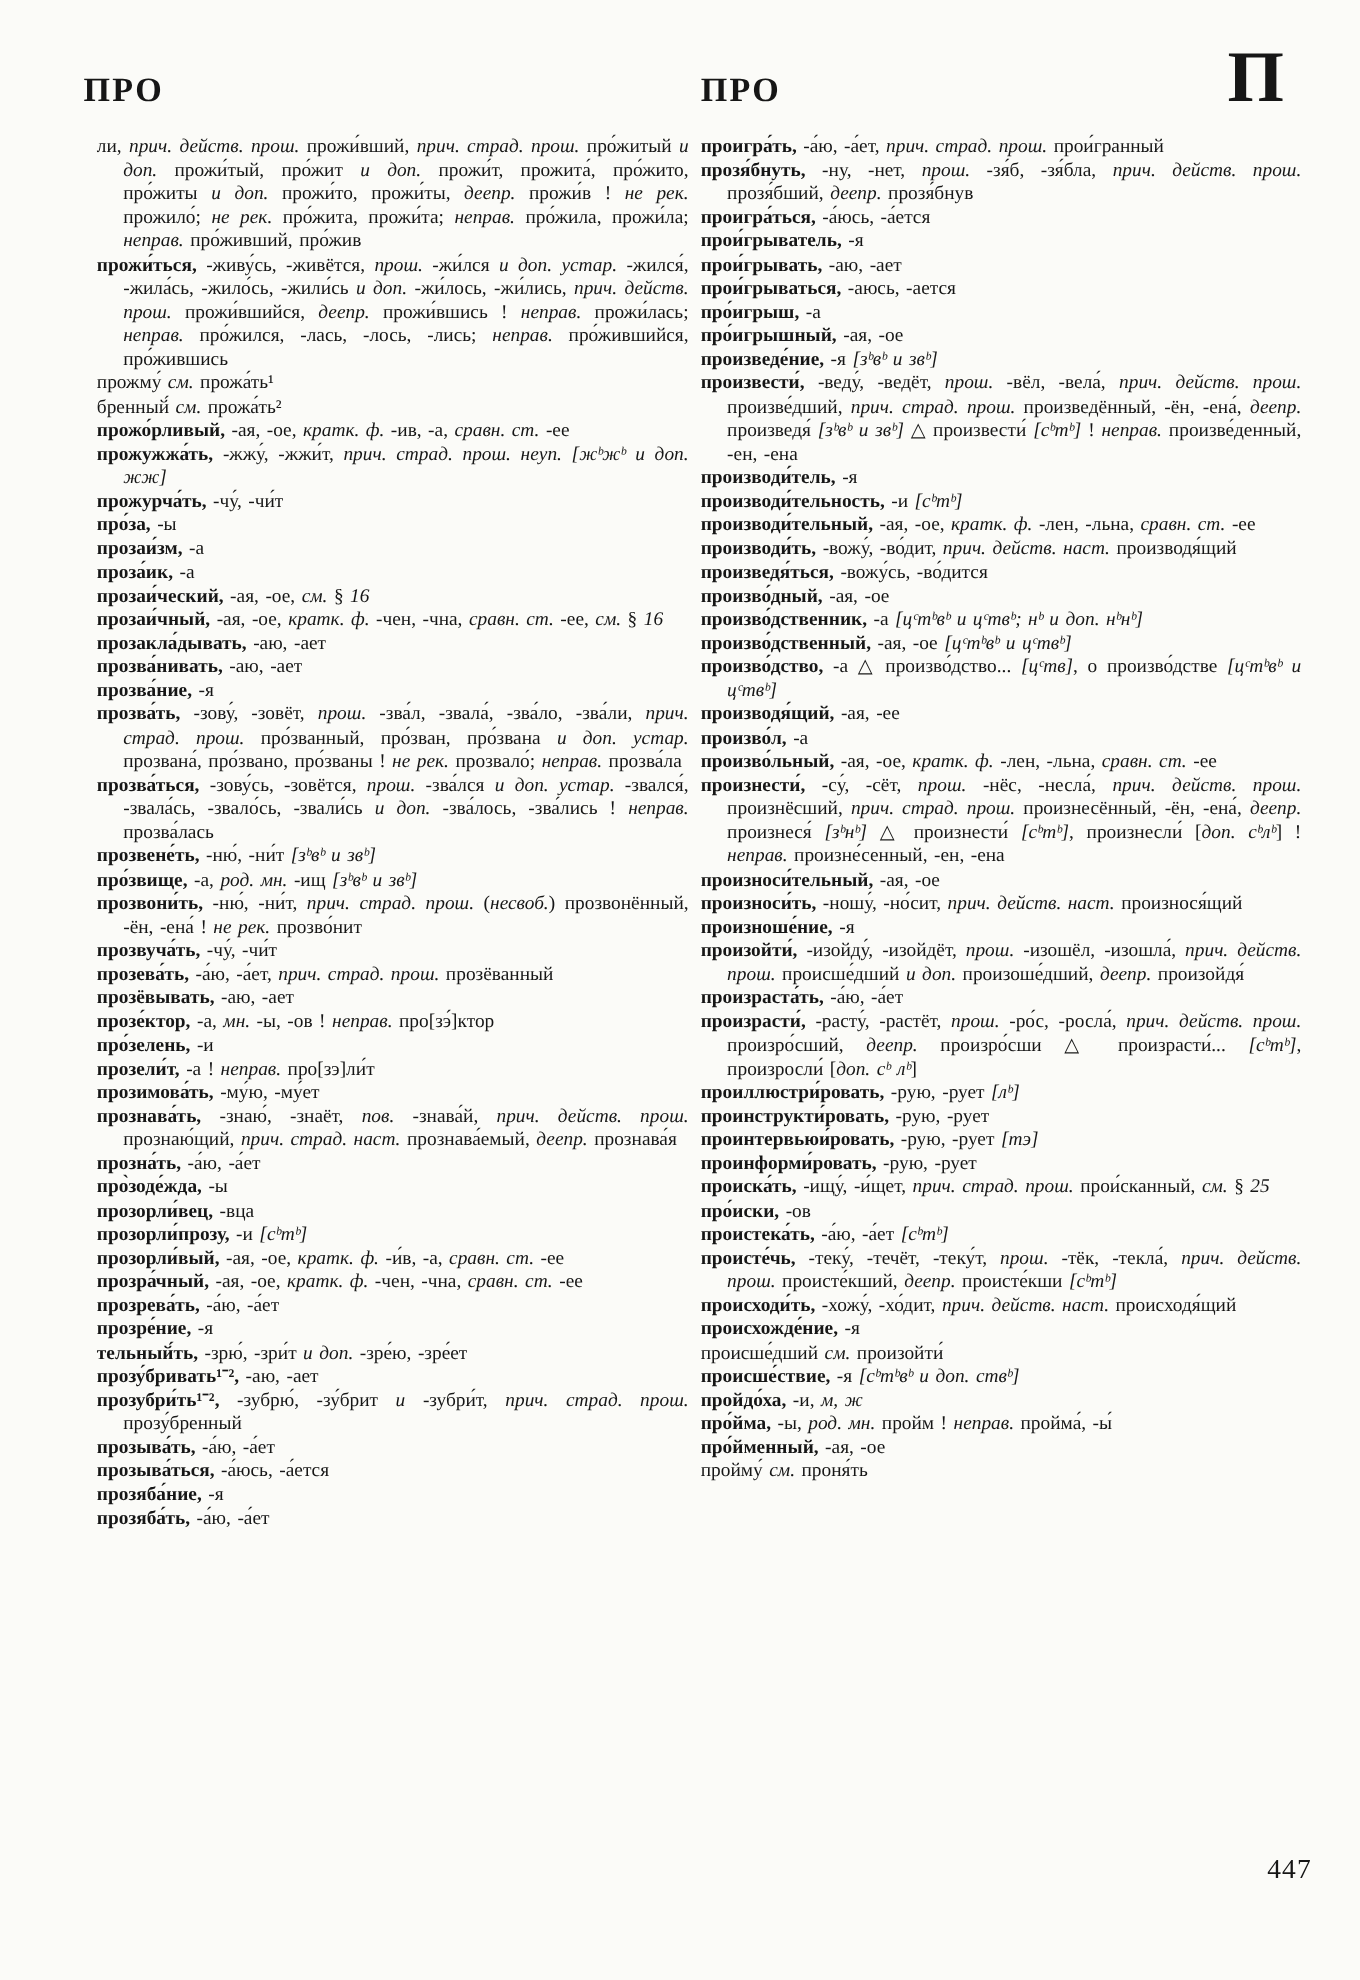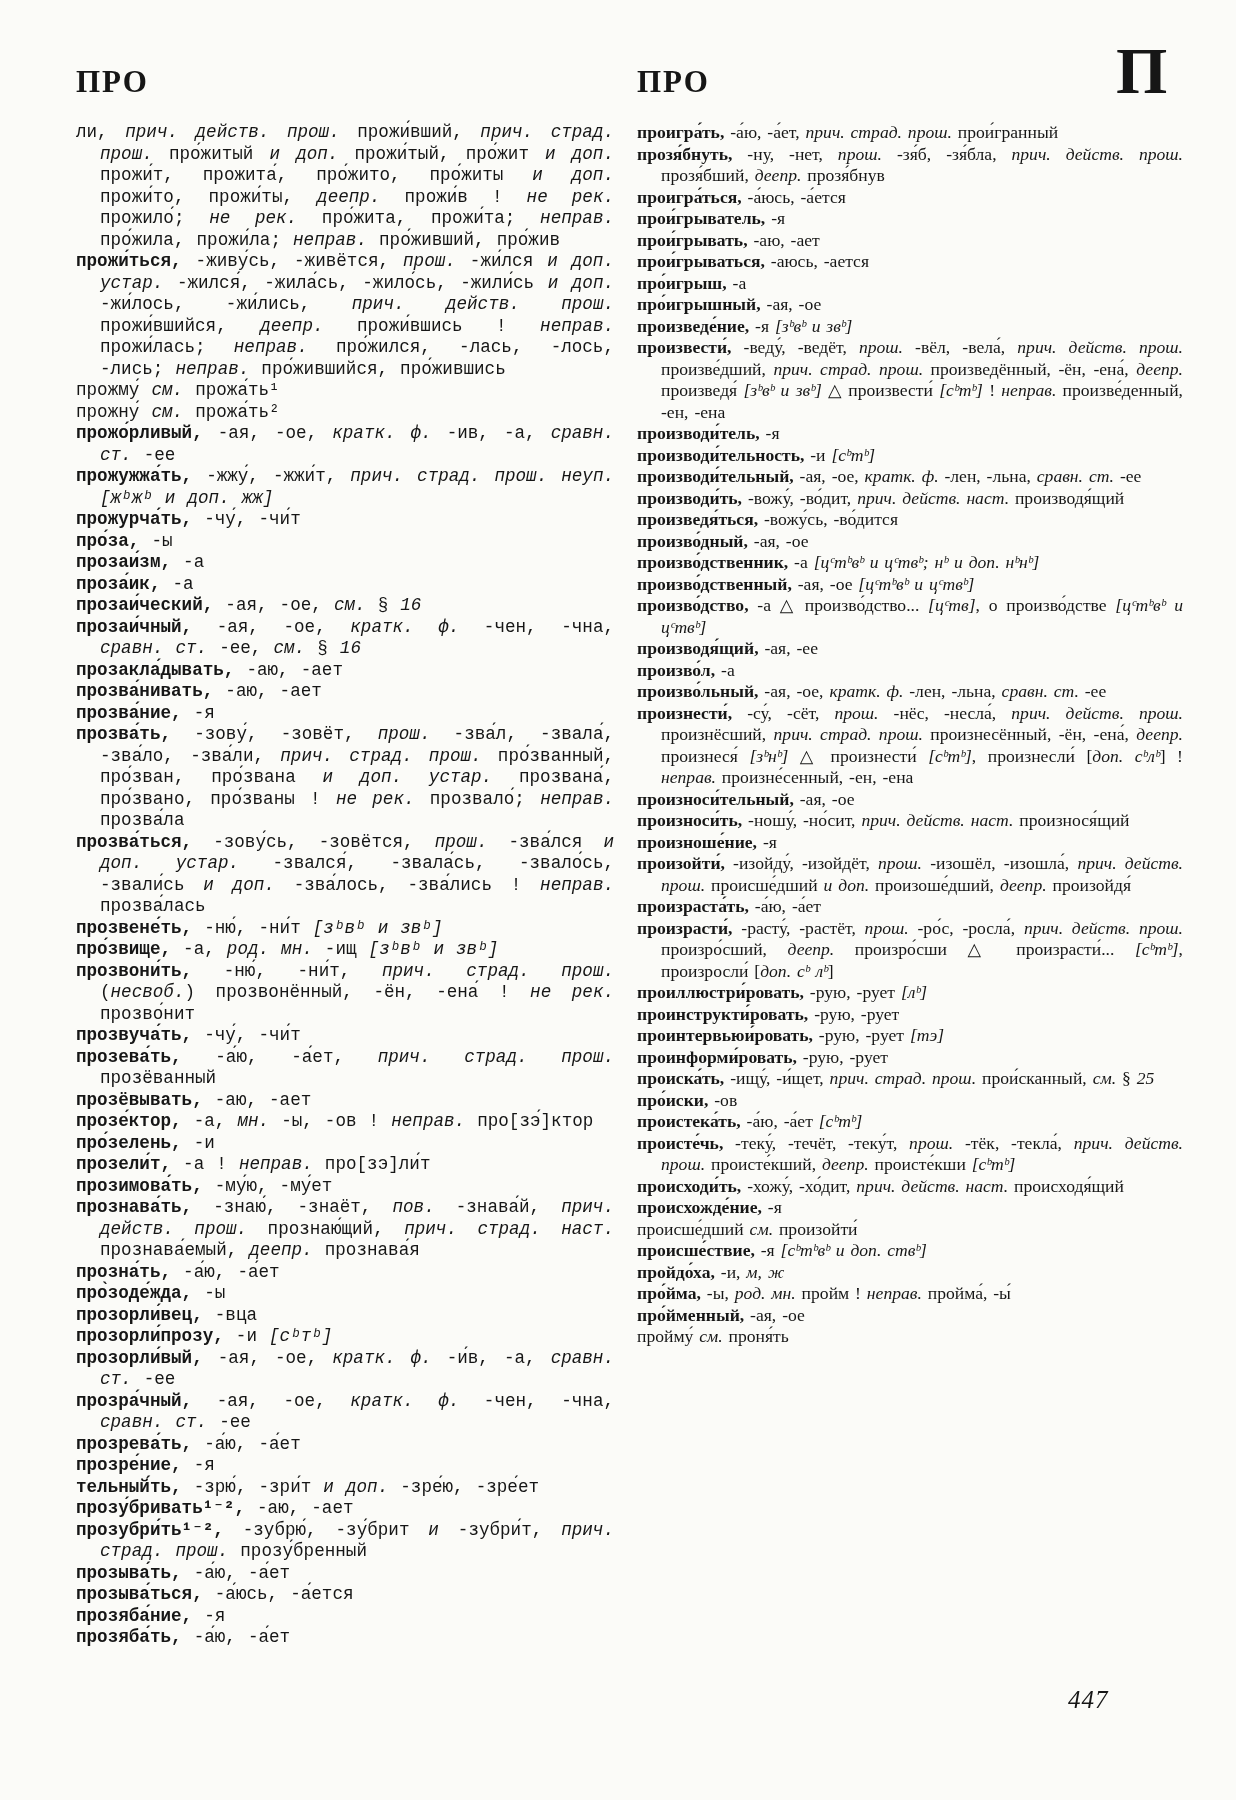"ли, прич. действ. прош. прожи́вший," .col.left { font-family: Liberation Mono, monospace -> none; left: 76px -> 88px }
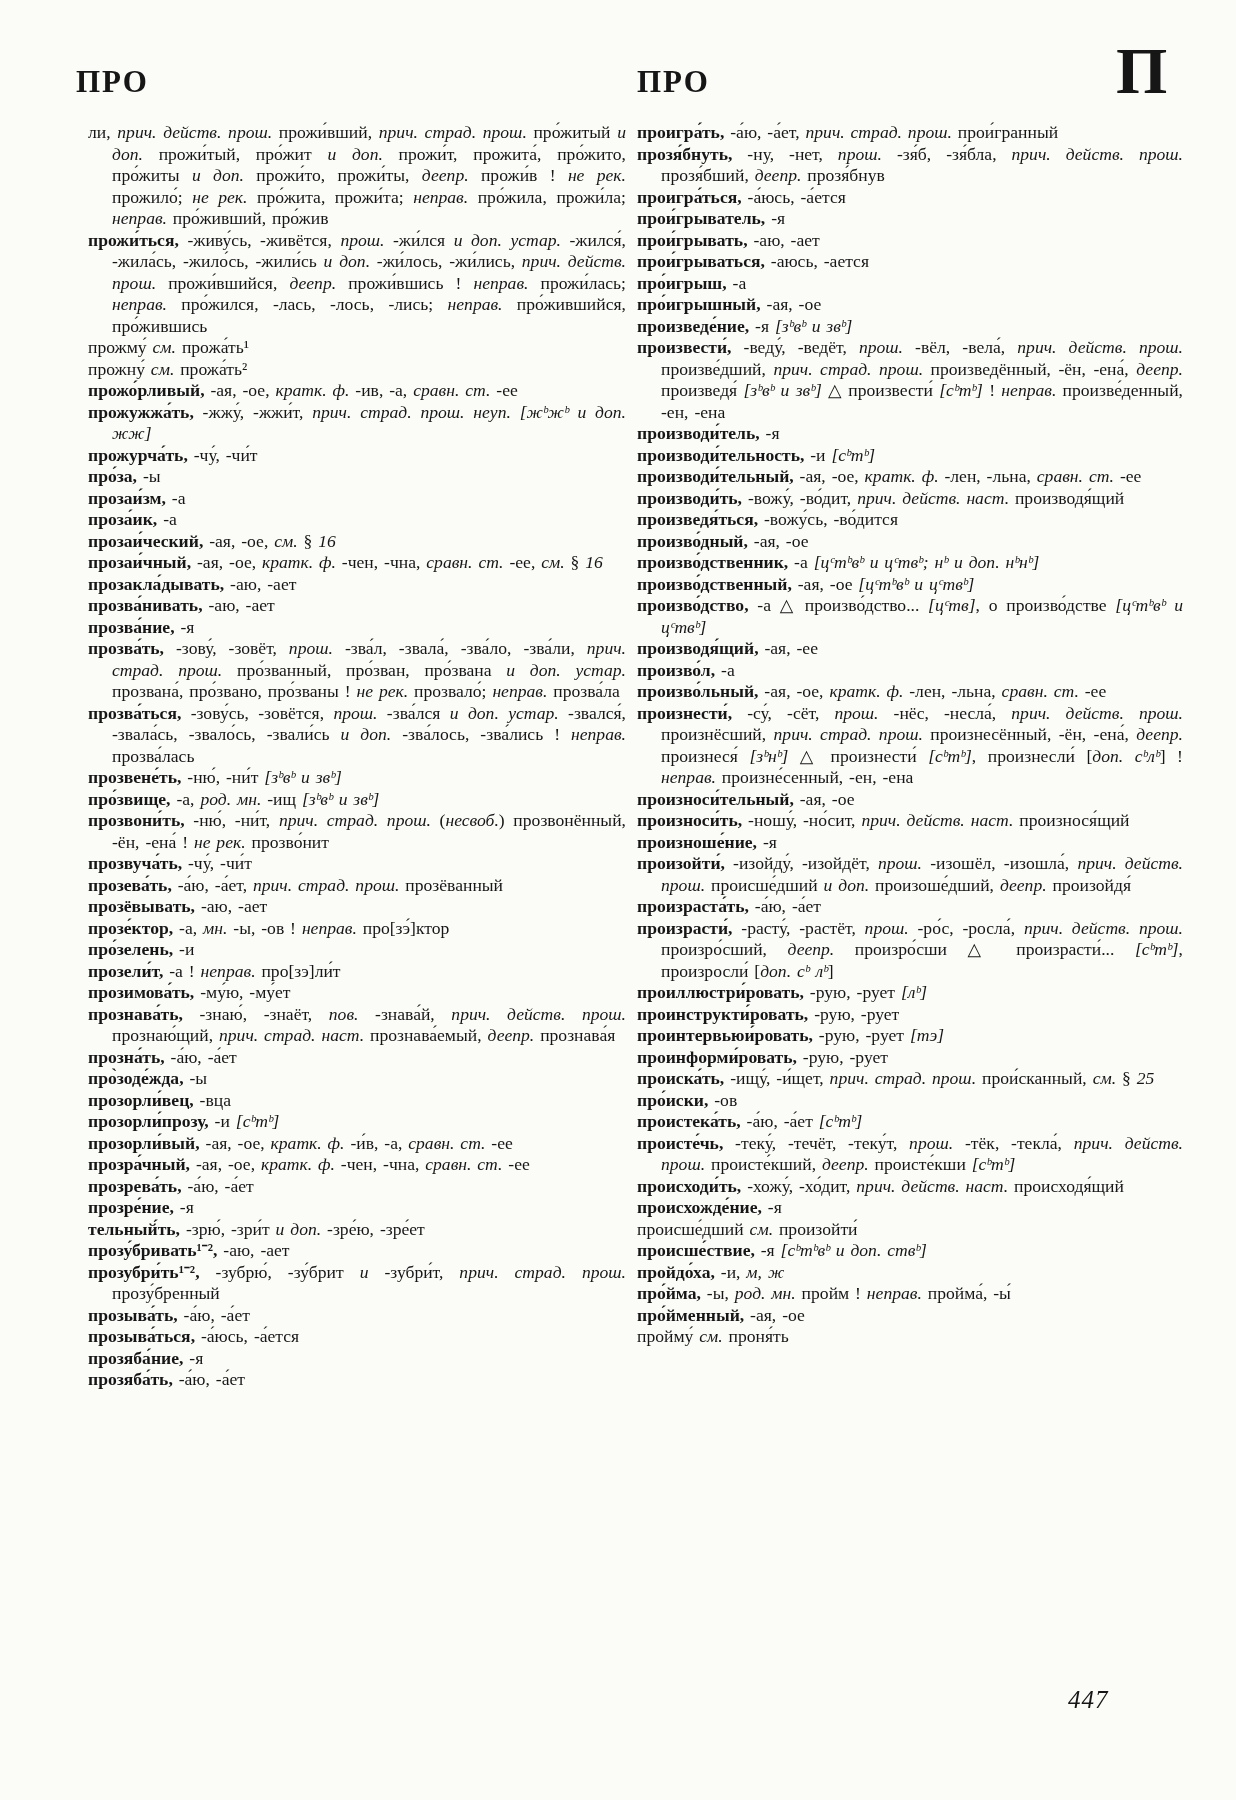"прожну́" span { text: прожну́ -> бренный́ }
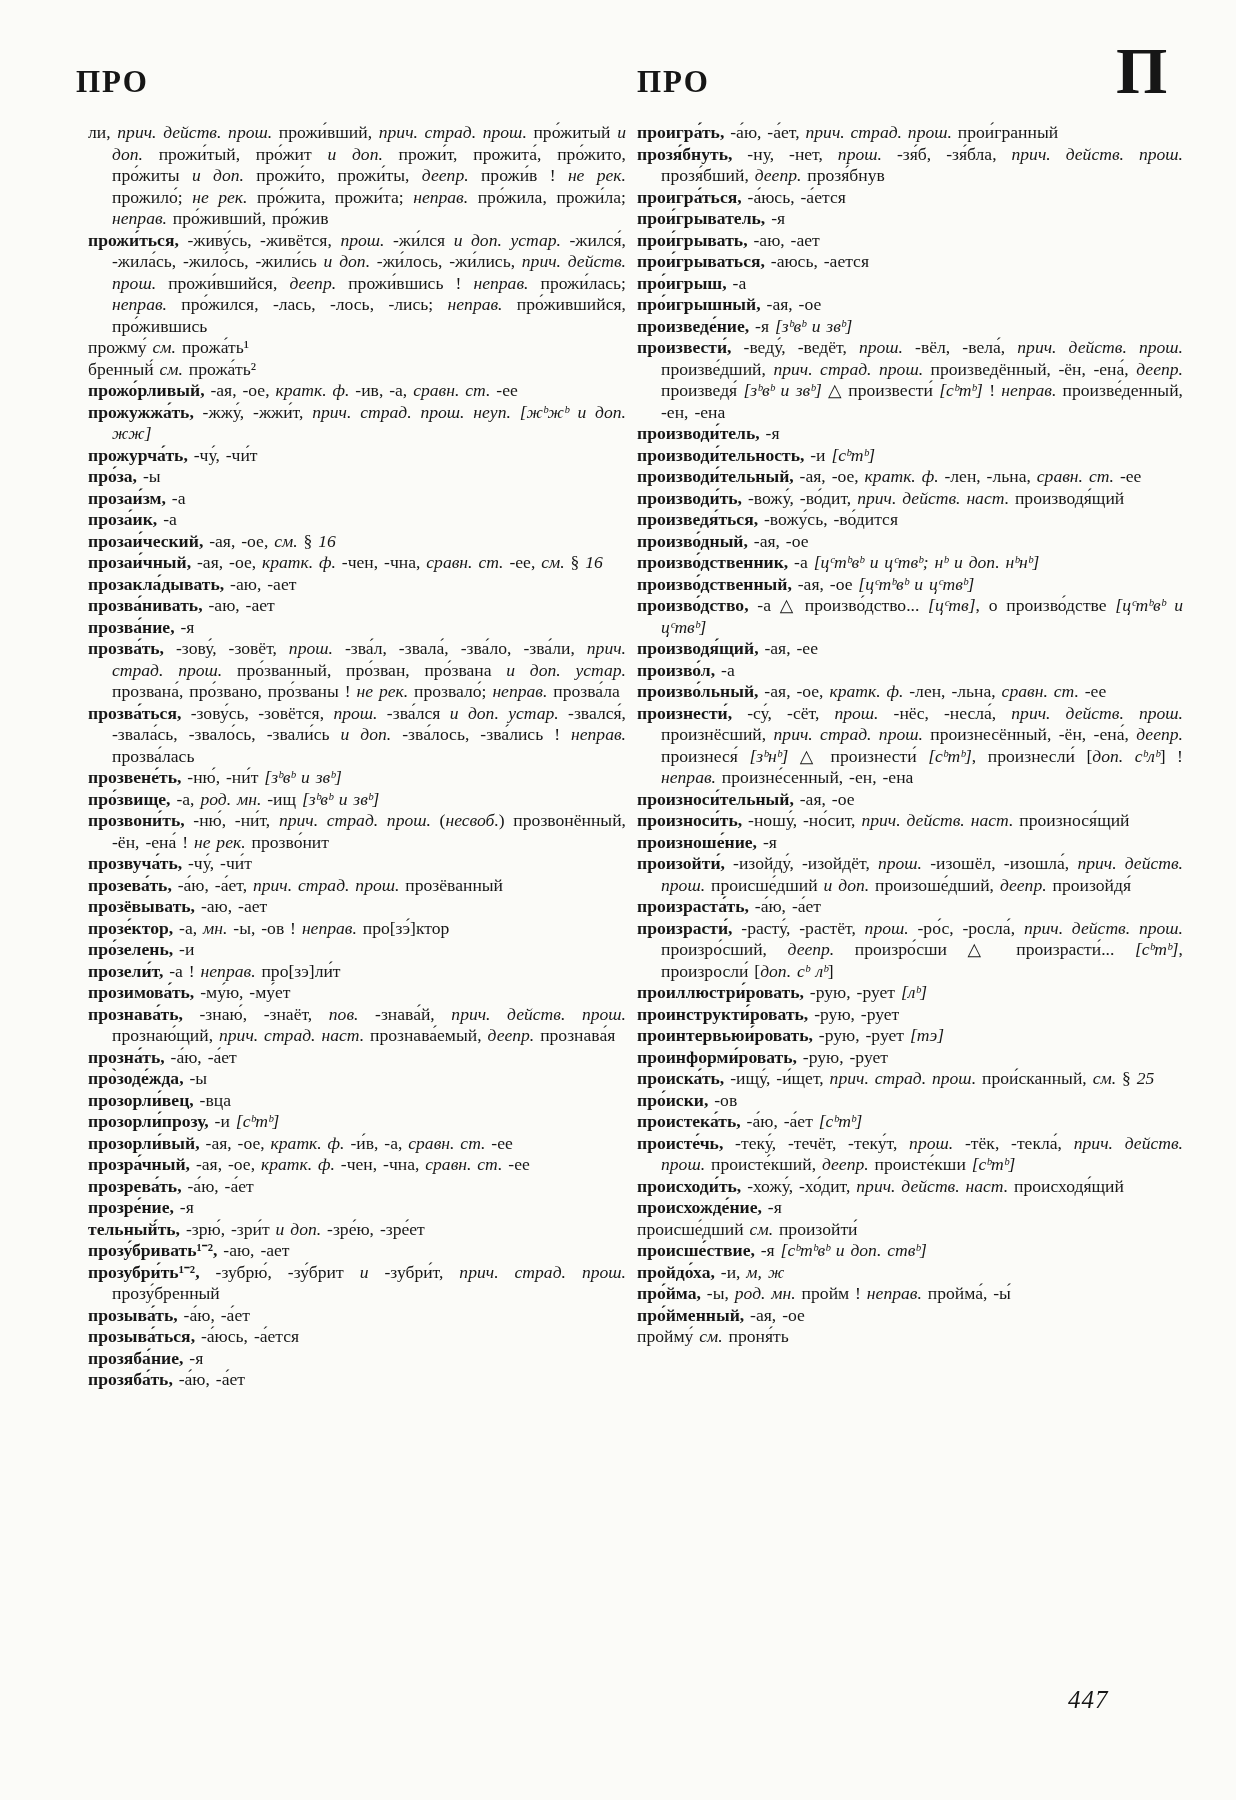"447" .page-number { font-style: italic -> none; left: 1068px -> 1152px }
